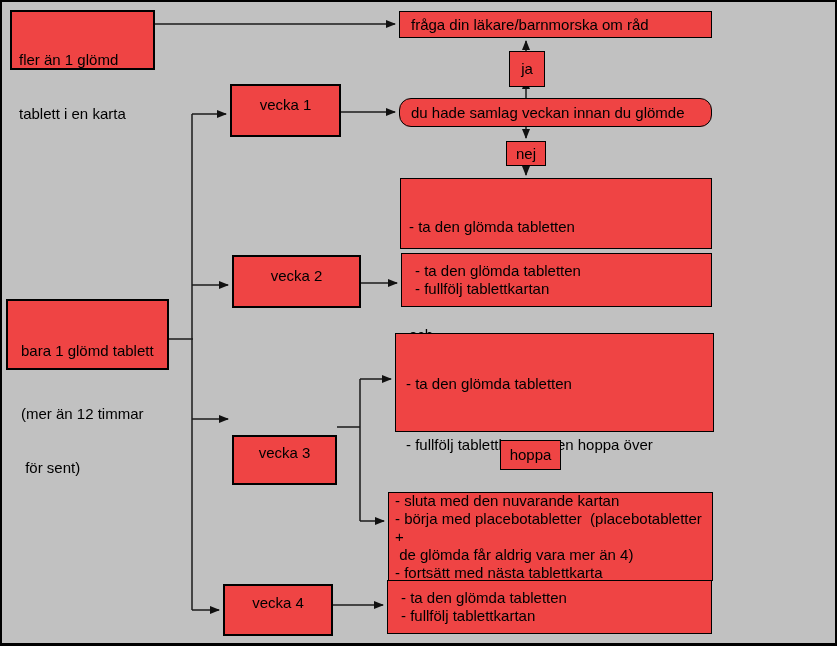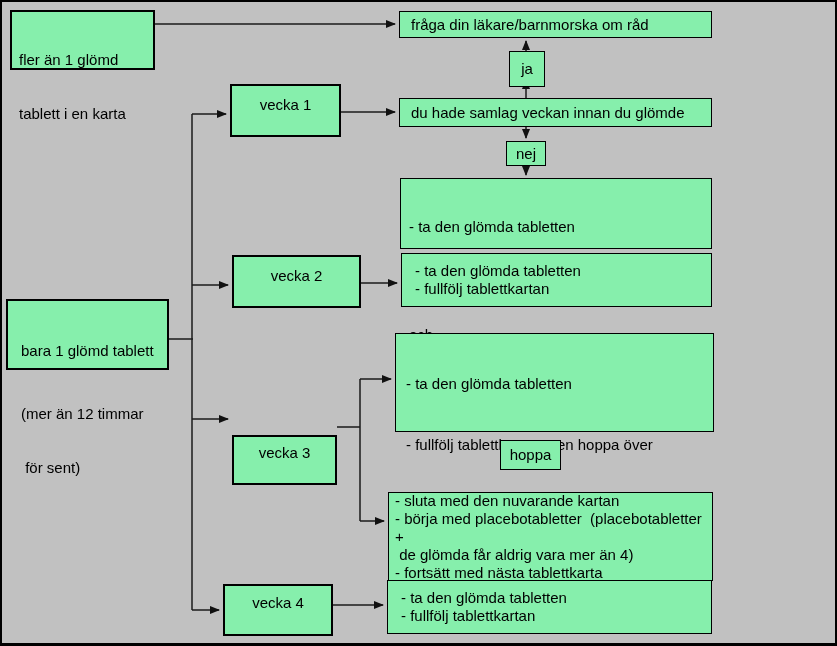"fråga din läkare/barnmorska om råd" .box { background: #86efac -> #ef4444 }
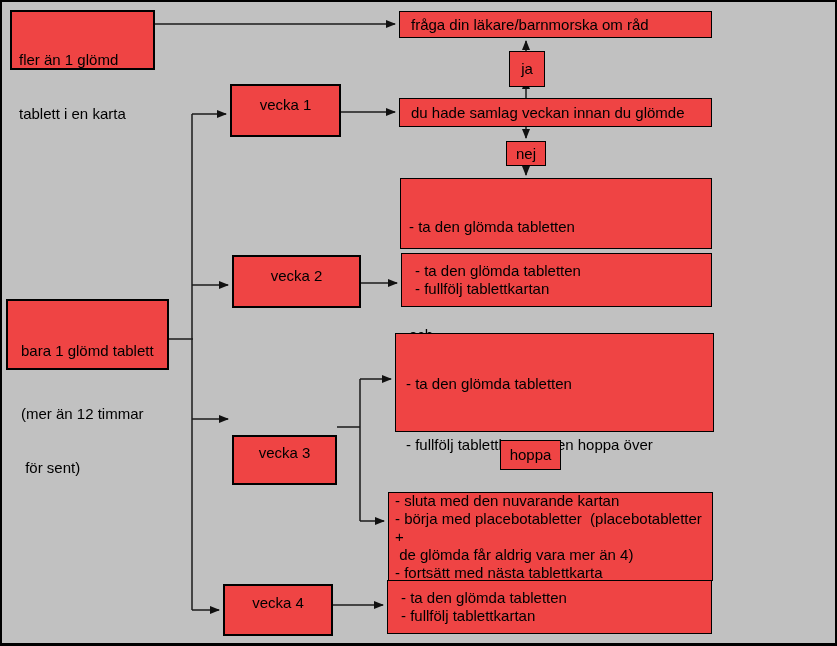"du hade samlag veckan innan" #hadsex { border-radius: none -> 12px }
